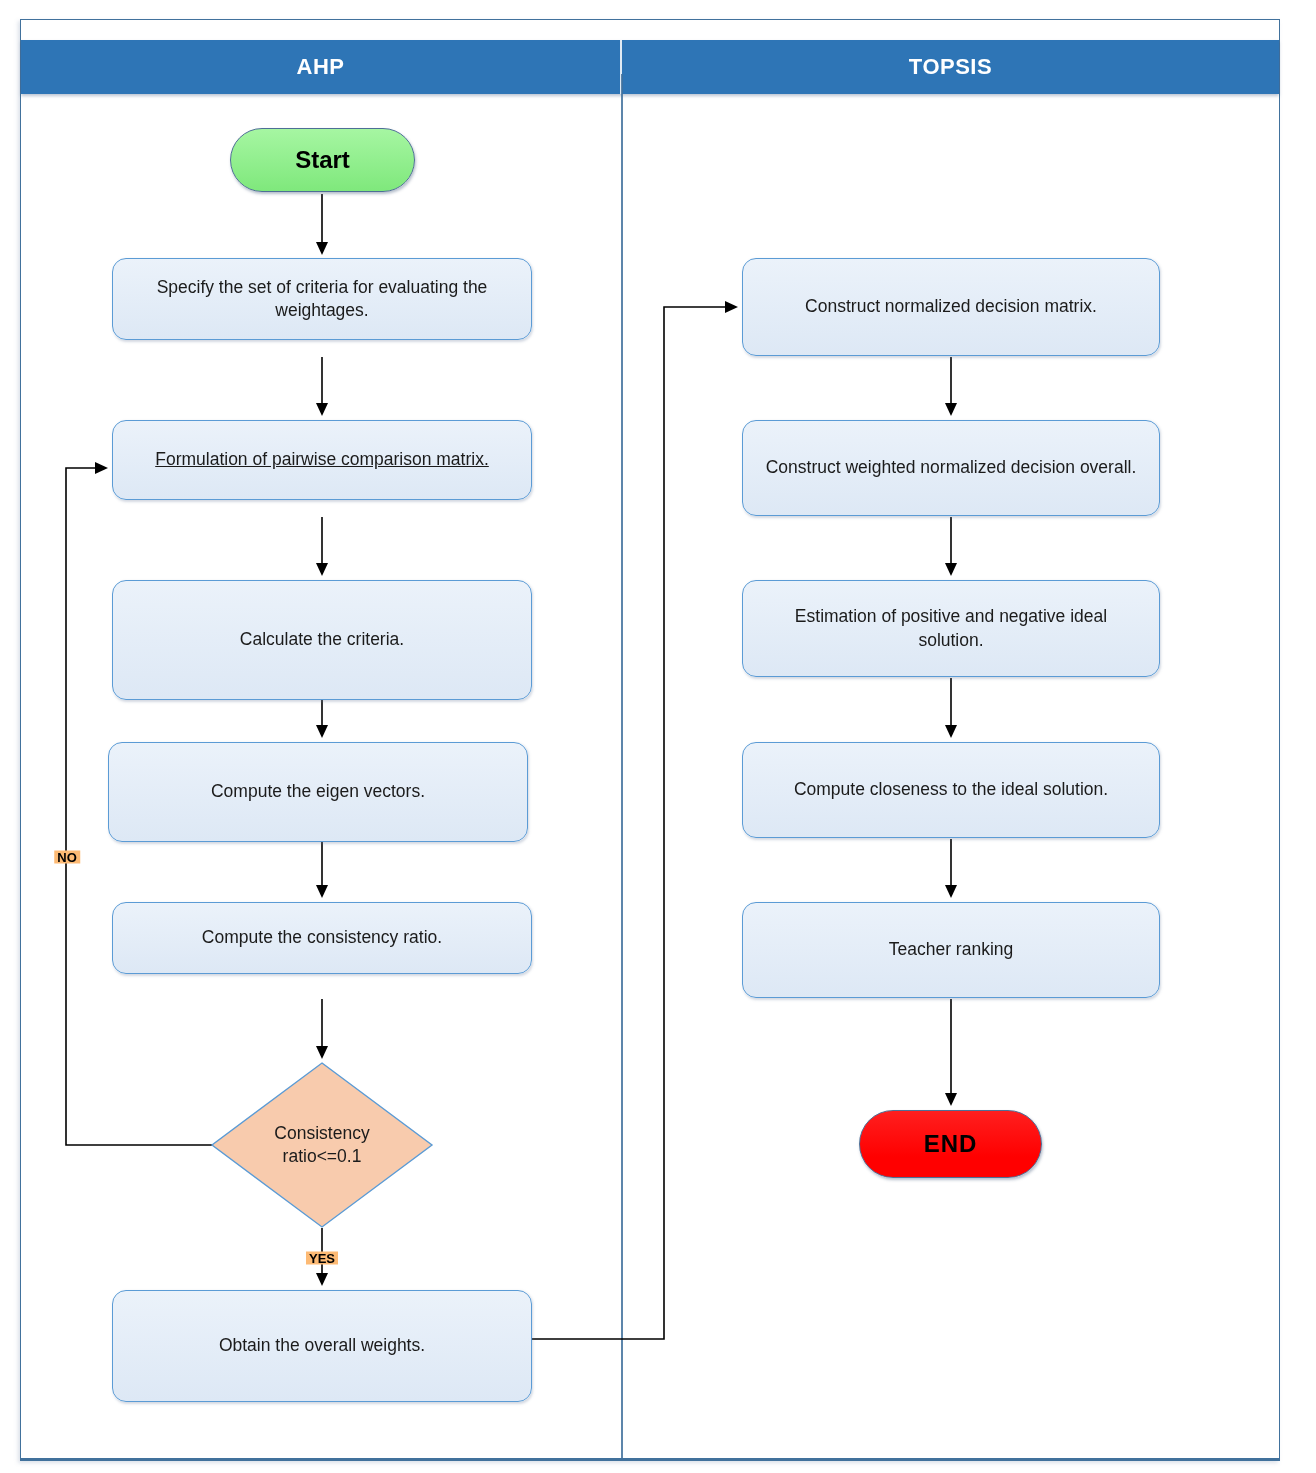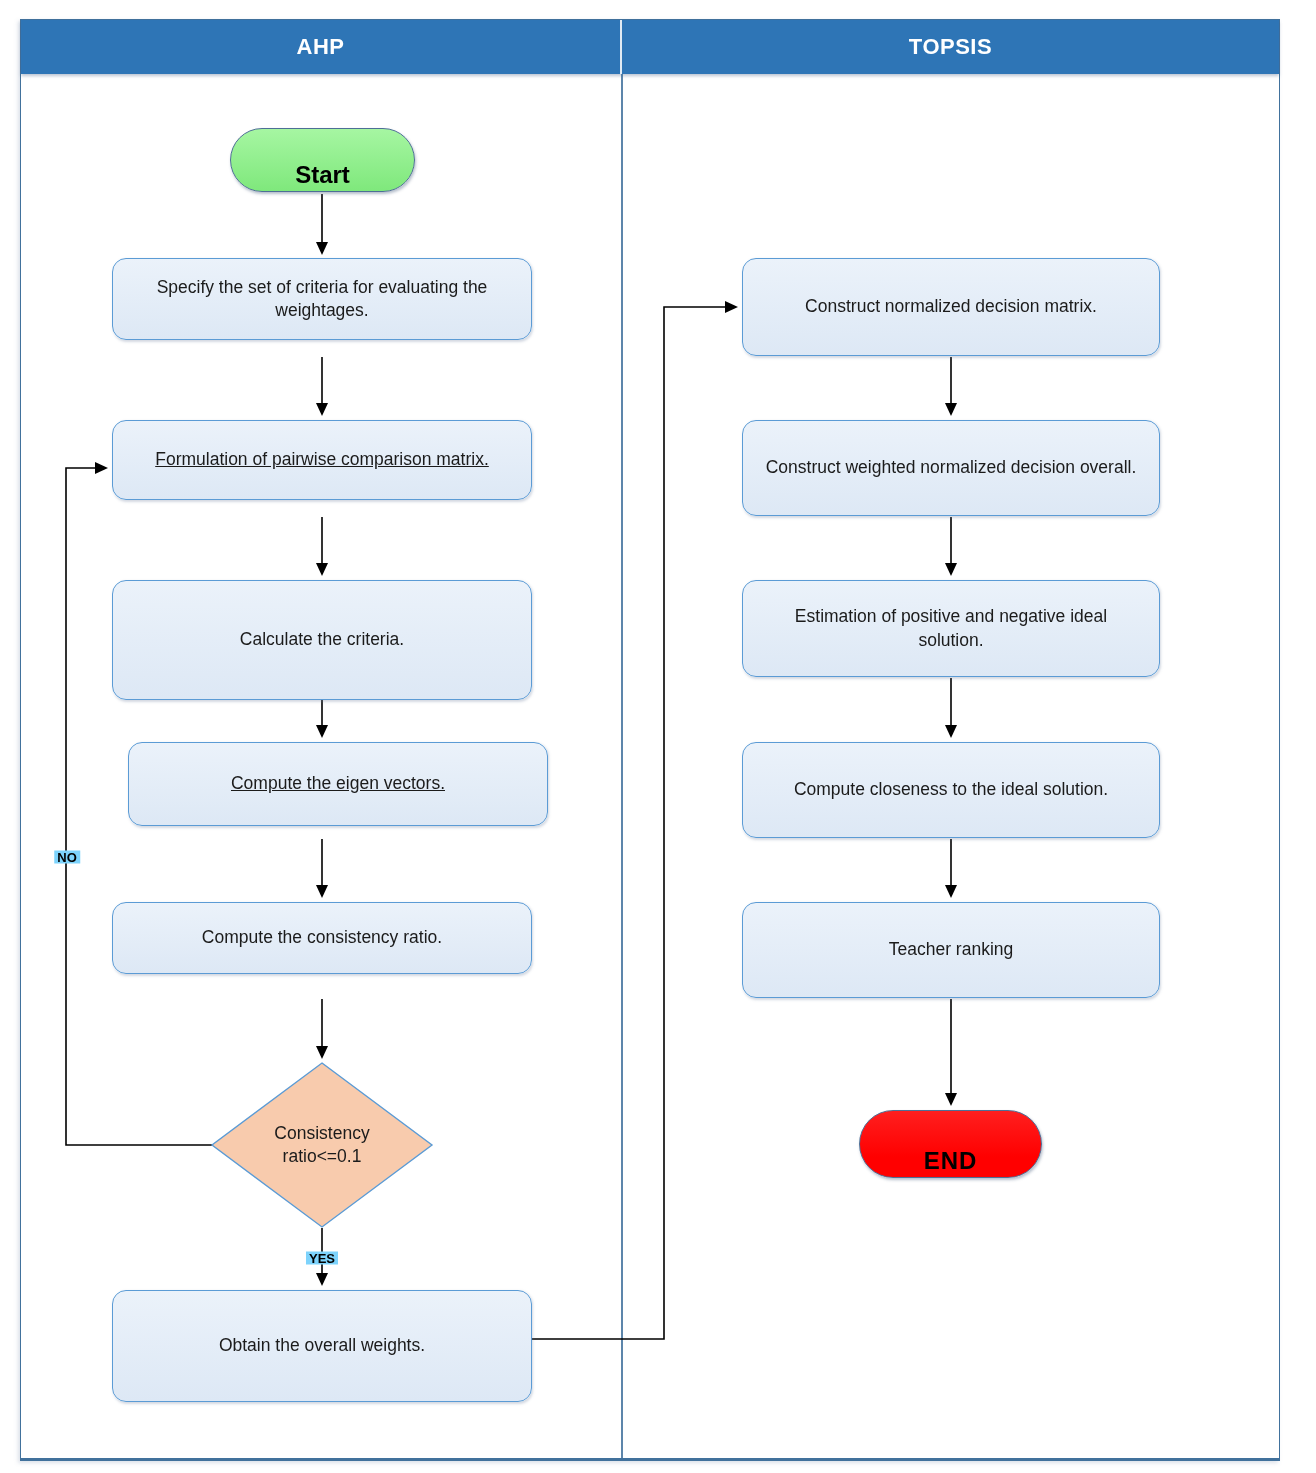"AHP" .header { margin-top: none -> 20px }
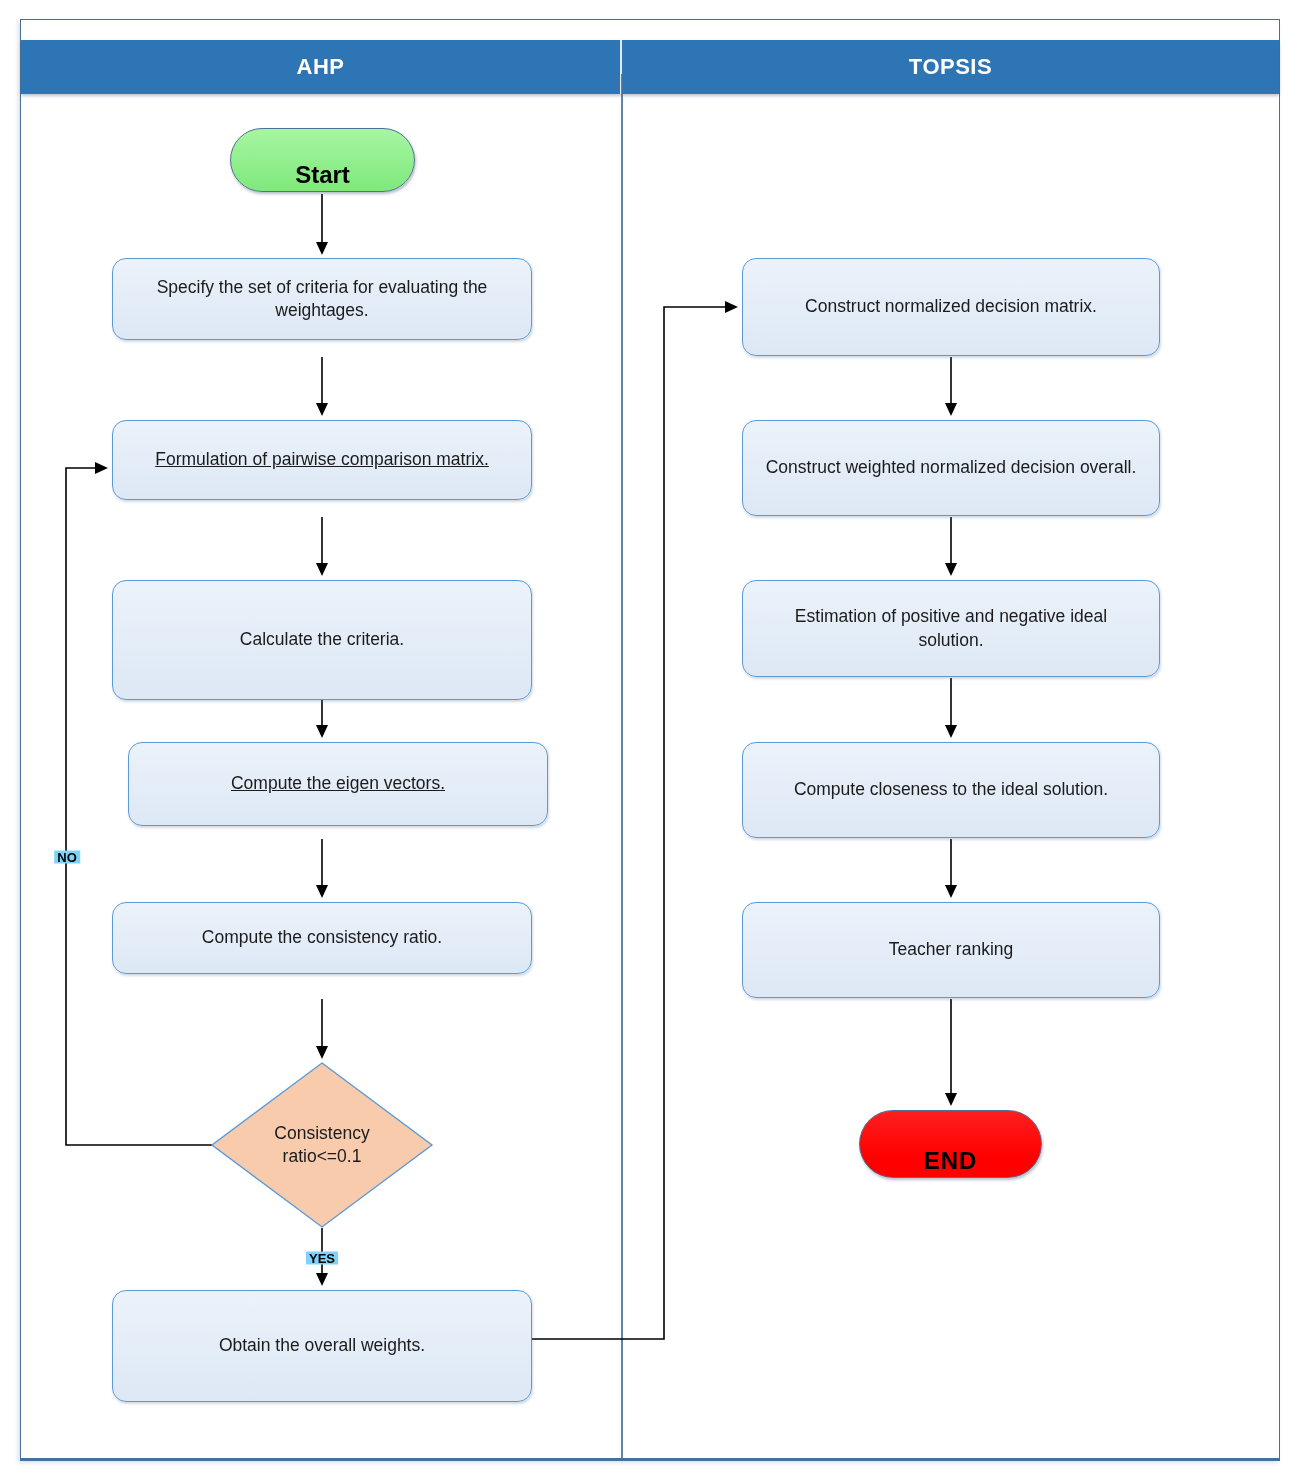"Start" .pill { align-items: flex-end -> none }
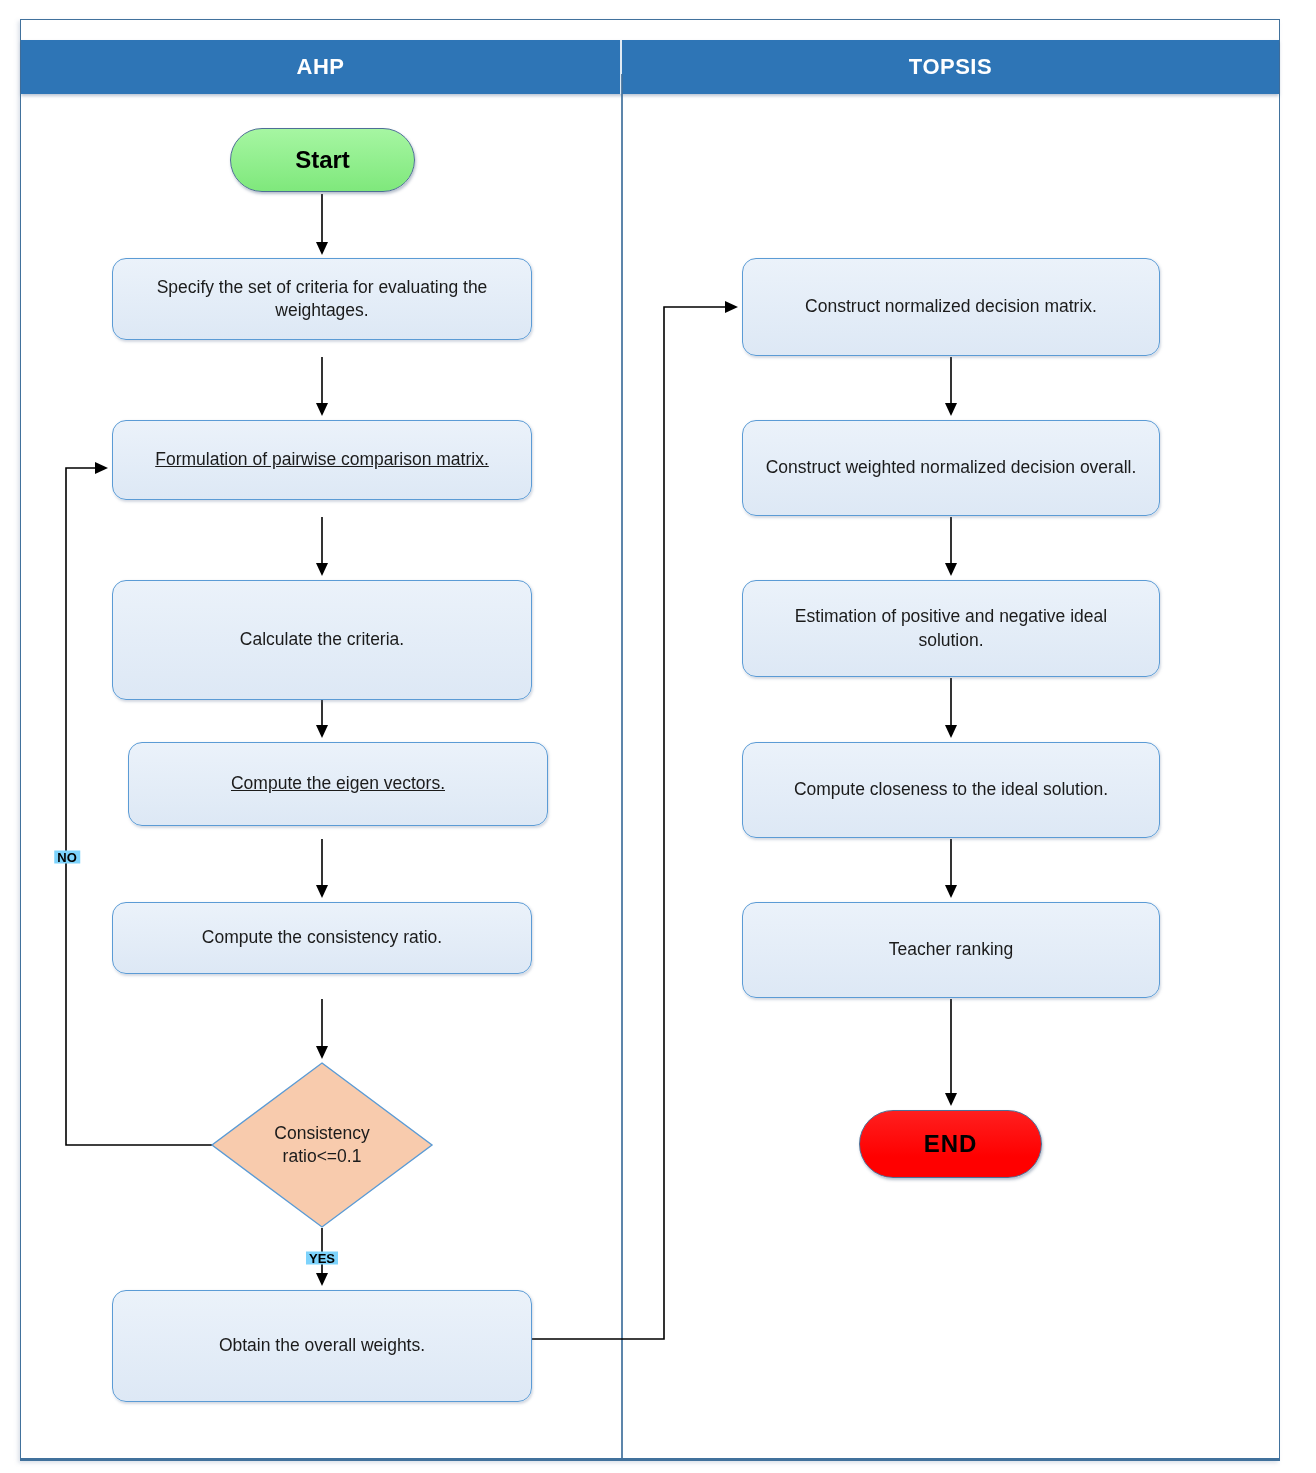"Compute the eigen vectors." div.node { height: 84px -> 100px; left: 128px -> 108px; text-decoration: underline -> none }
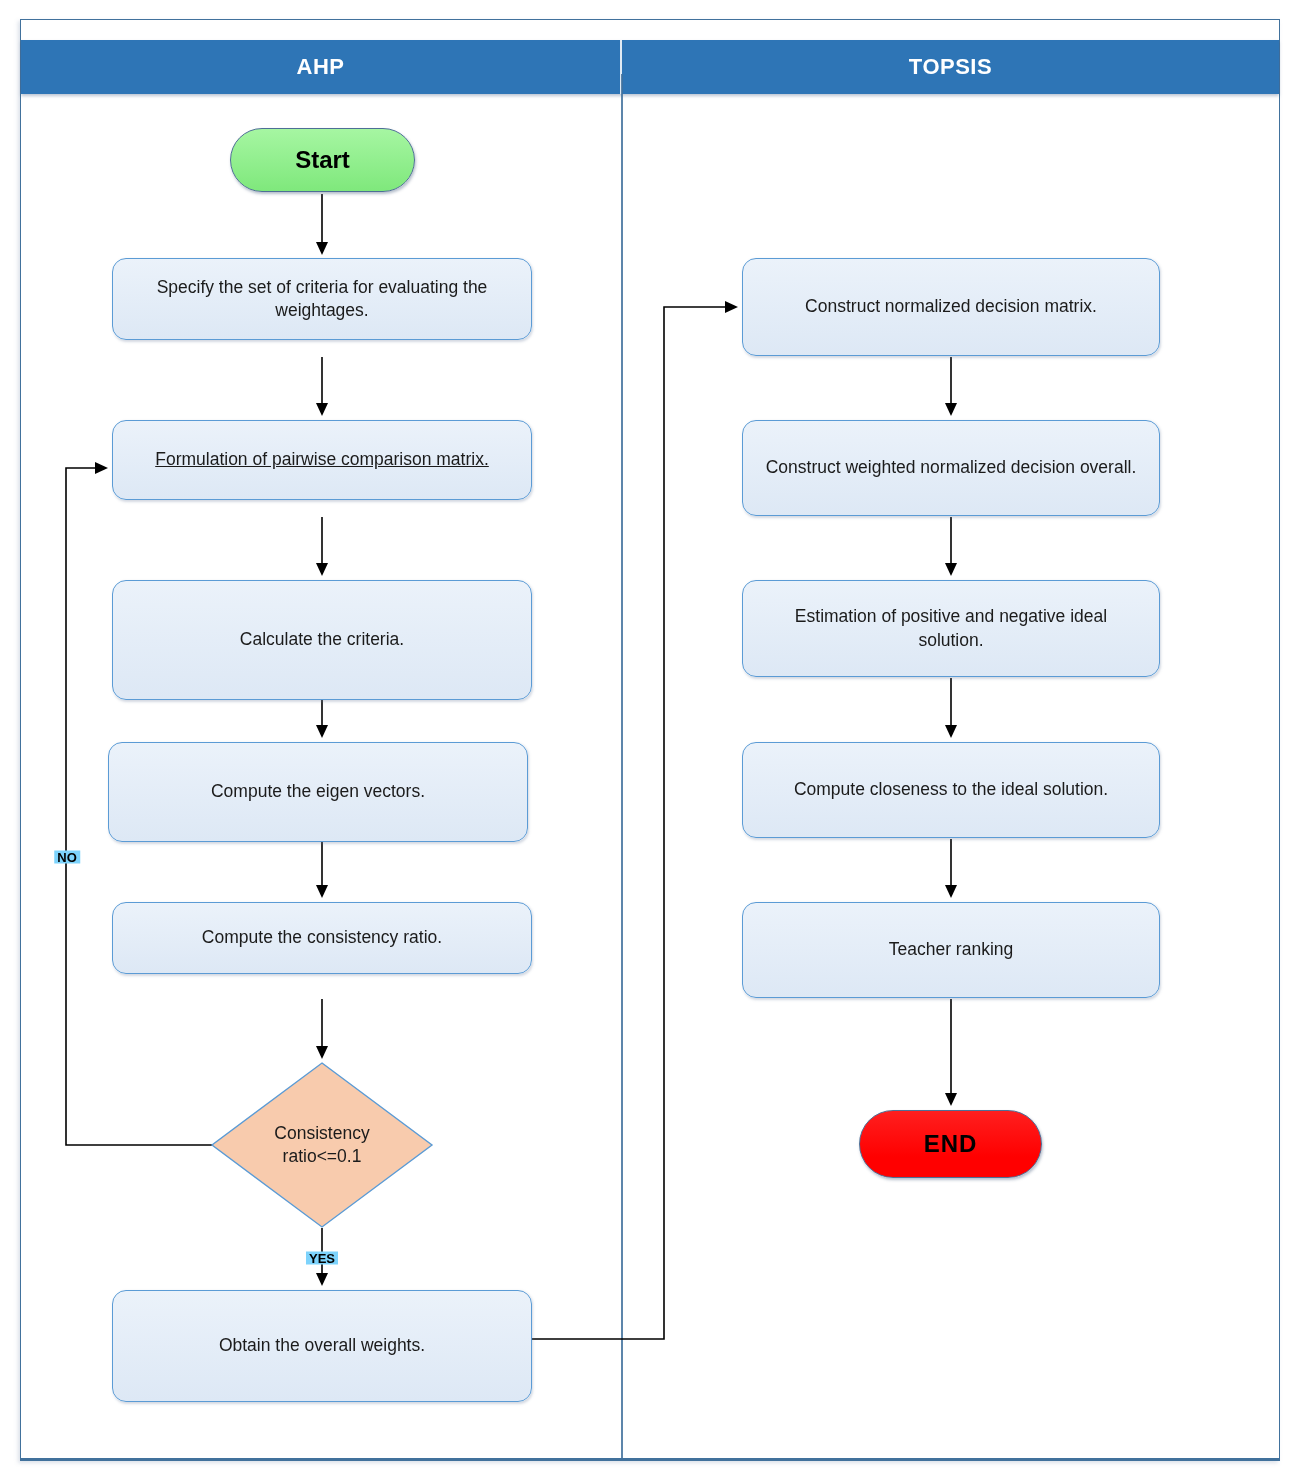"NO" .edge-label { background: #7dd3fc -> #fdba74 }
